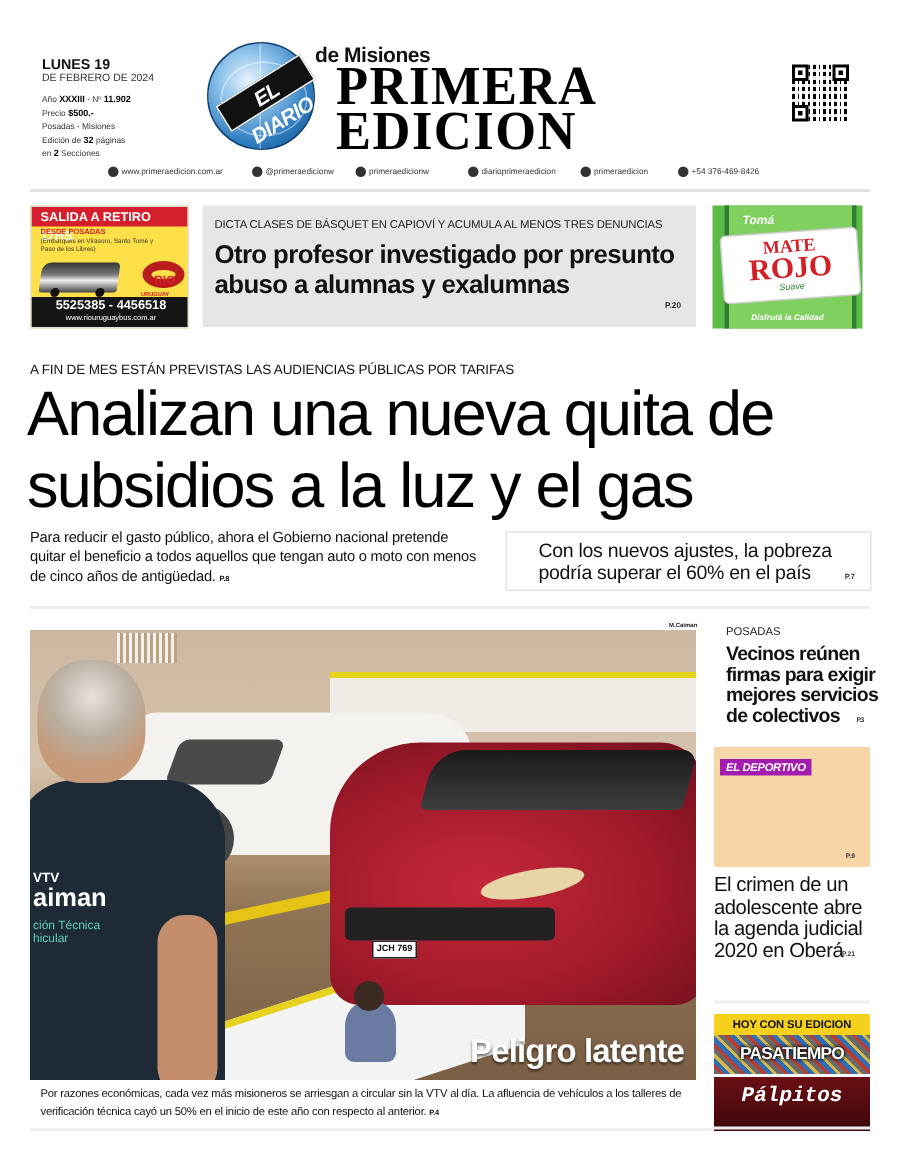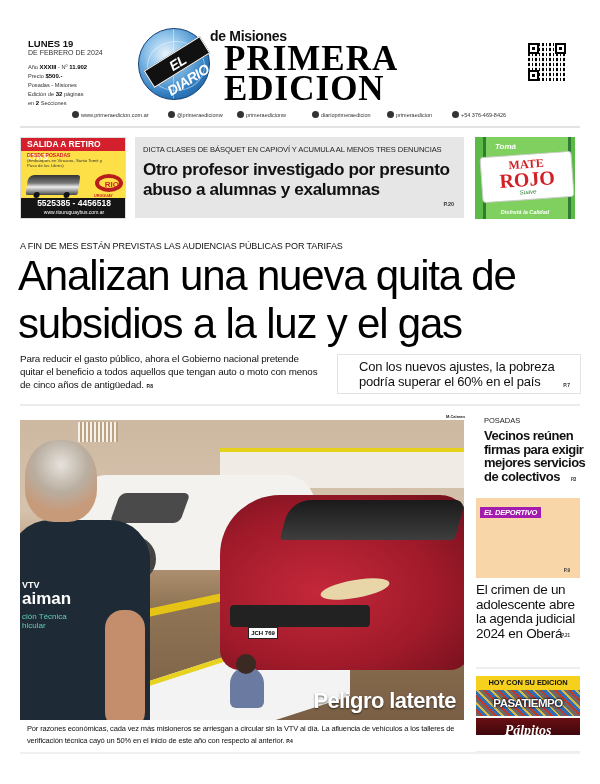"RIO" .ad-bus .rio { border: 4px solid #b91c1c -> 6px solid #b91c1c }
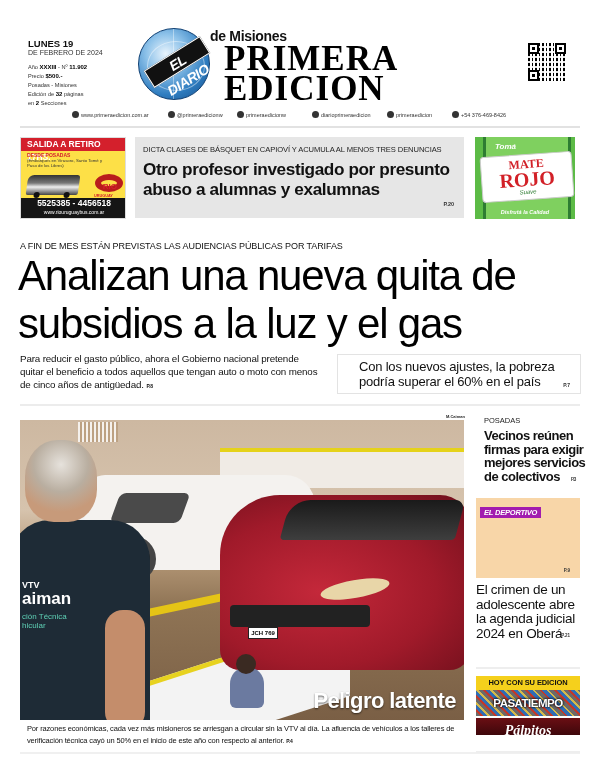"El crimen de un adolescente" div.h { text: 2024 -> 2020 }
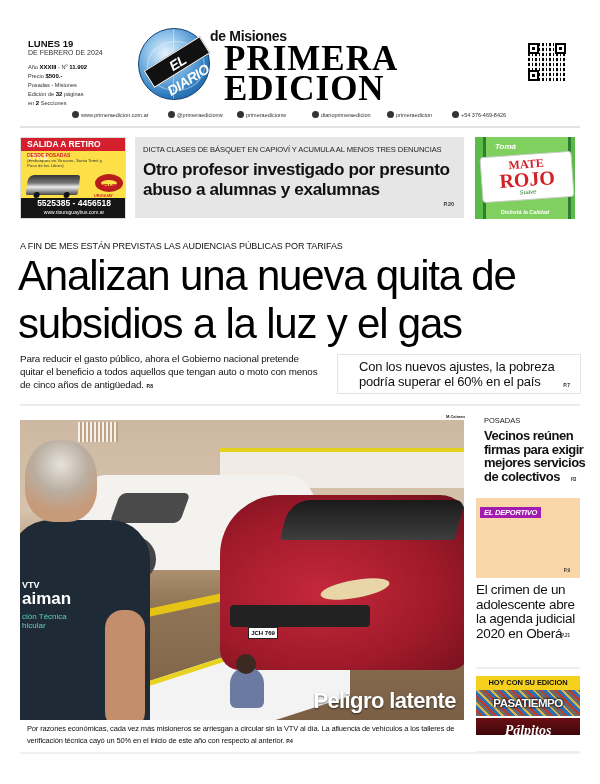"Pálpitos" .promo .palpitos { font-family: Liberation Serif, serif -> Liberation Mono, monospace; height: 19px -> 38px }
